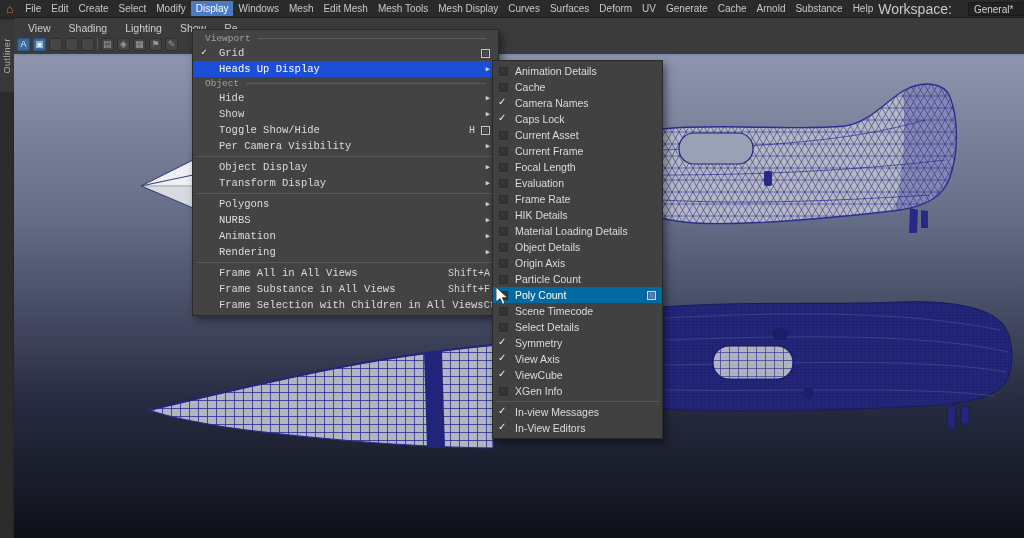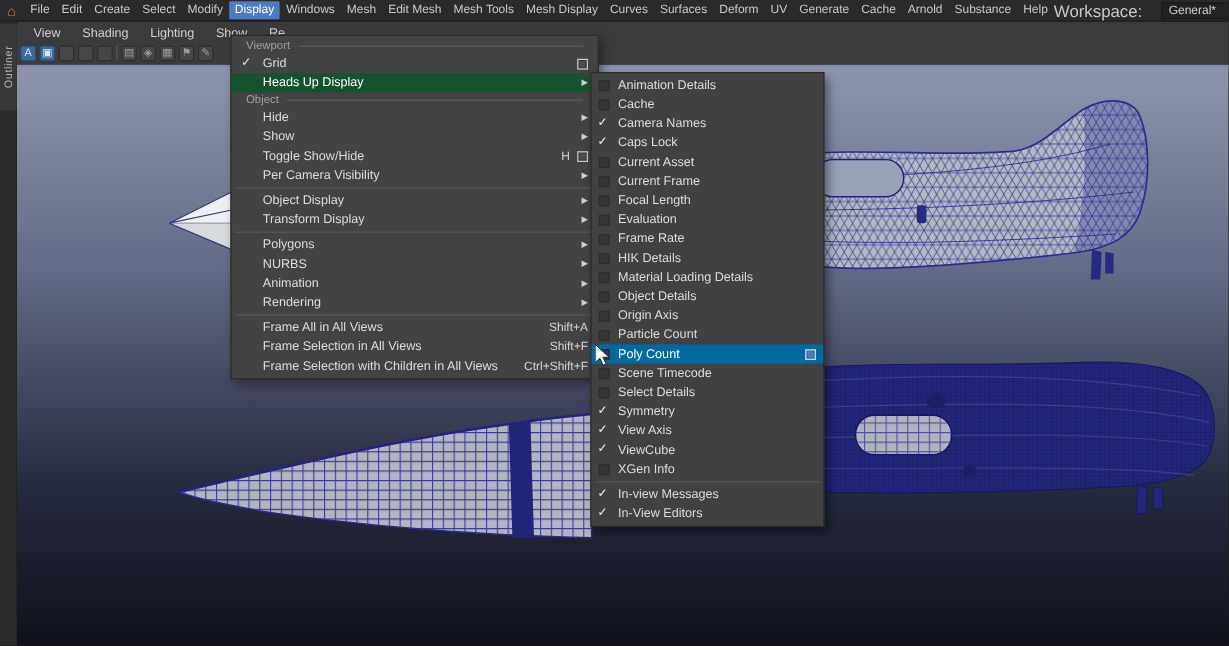"Viewport" .display-menu { font-family: none -> Liberation Mono, monospace }
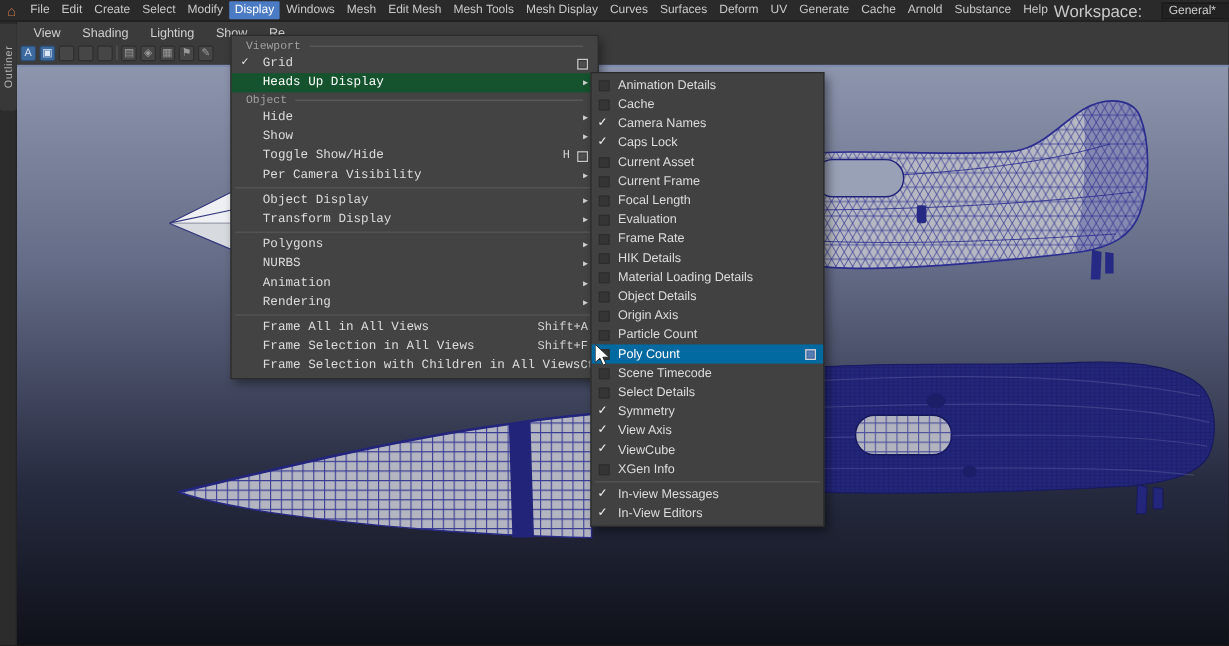"Heads Up Display" .dm-row.is-highlighted { background: #14532d -> #1d4ed8 }
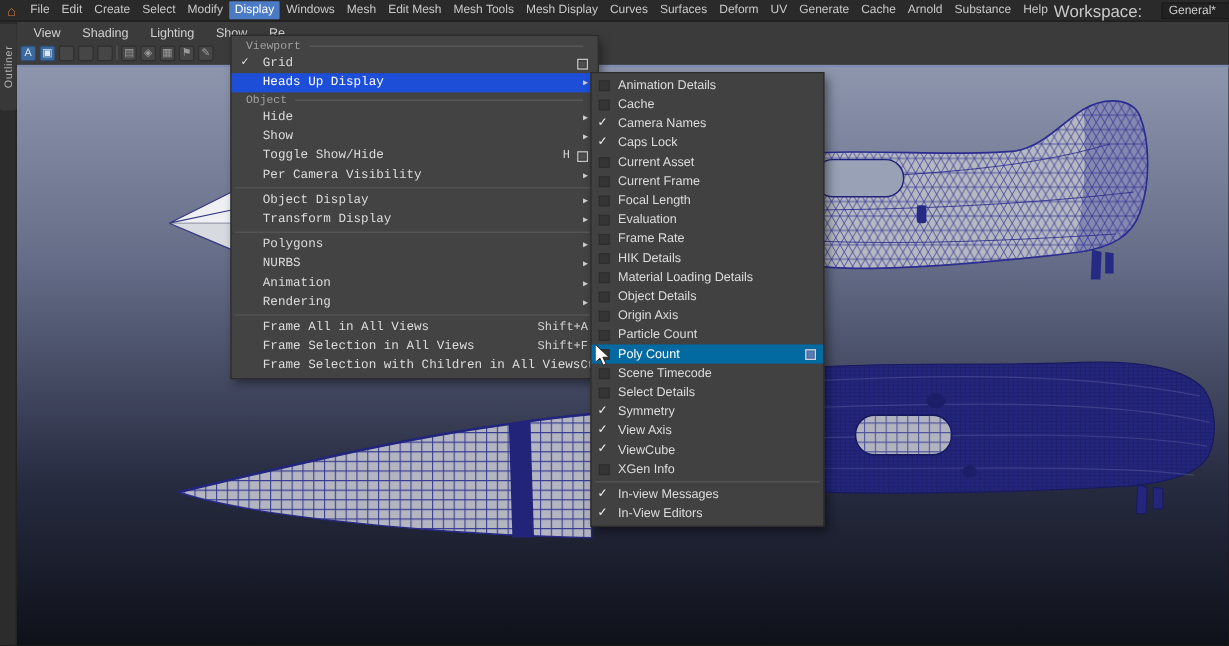"Animation Details" .hud-menu { width: 195px -> 171px }
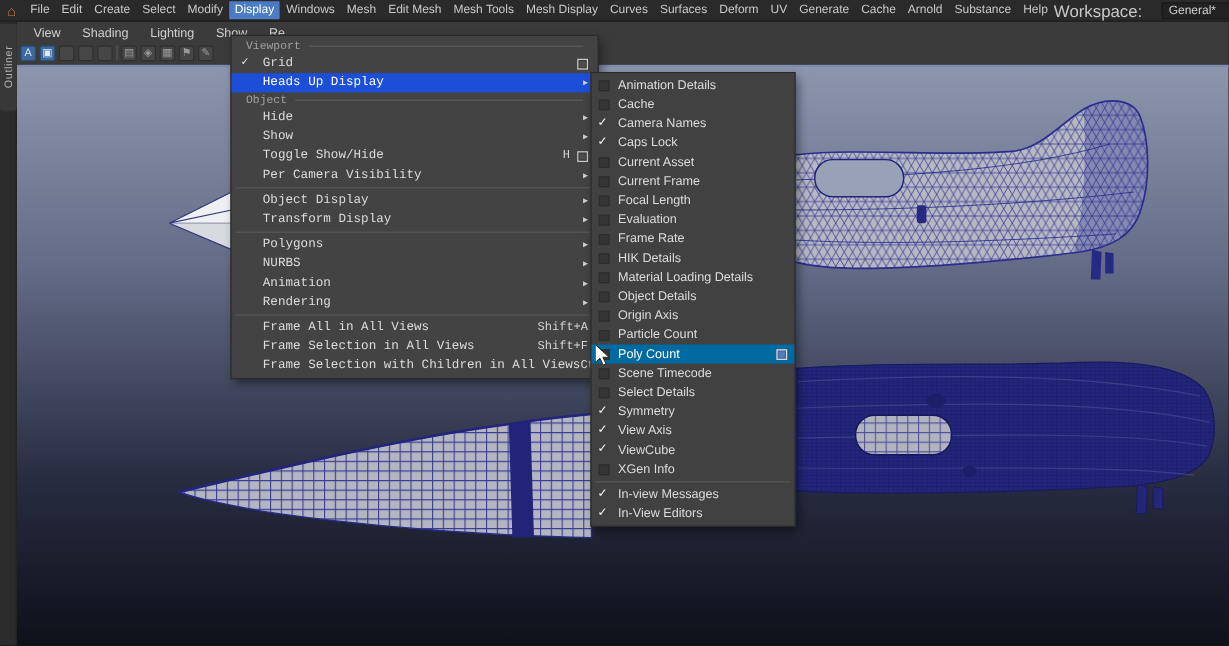"Frame Selection in All Views" span.dm-label { text: Selection -> Substance }
